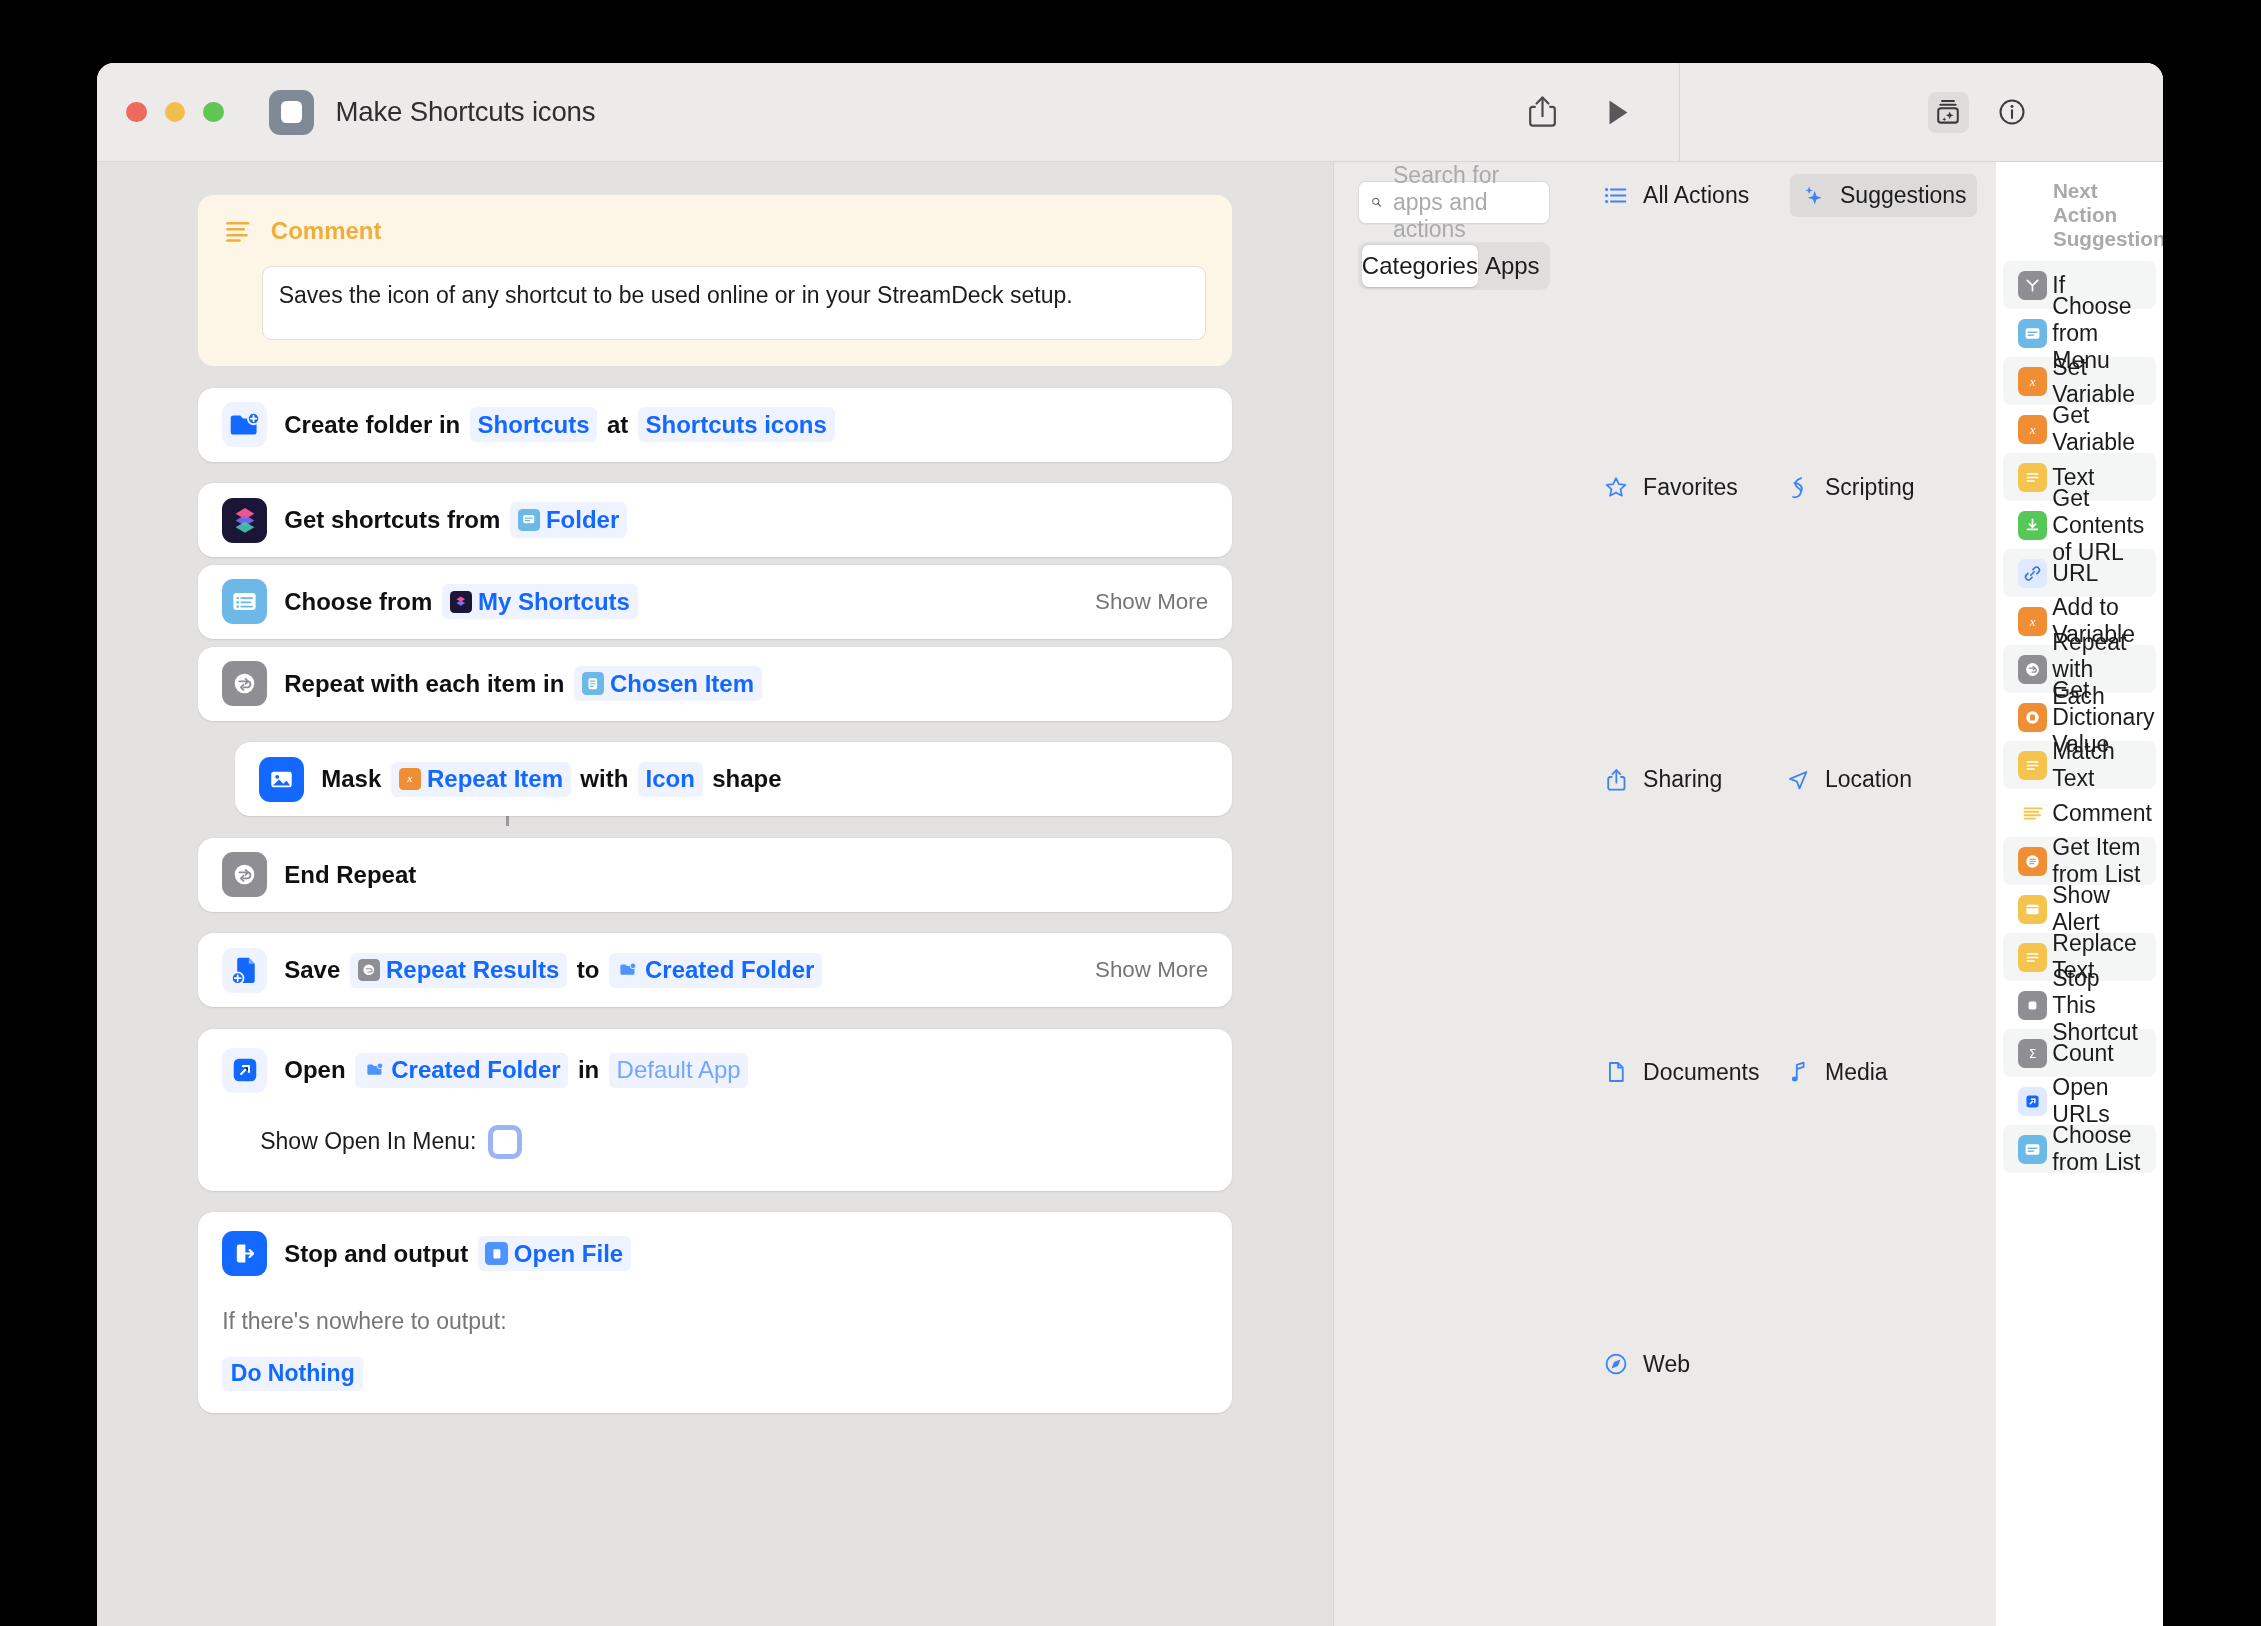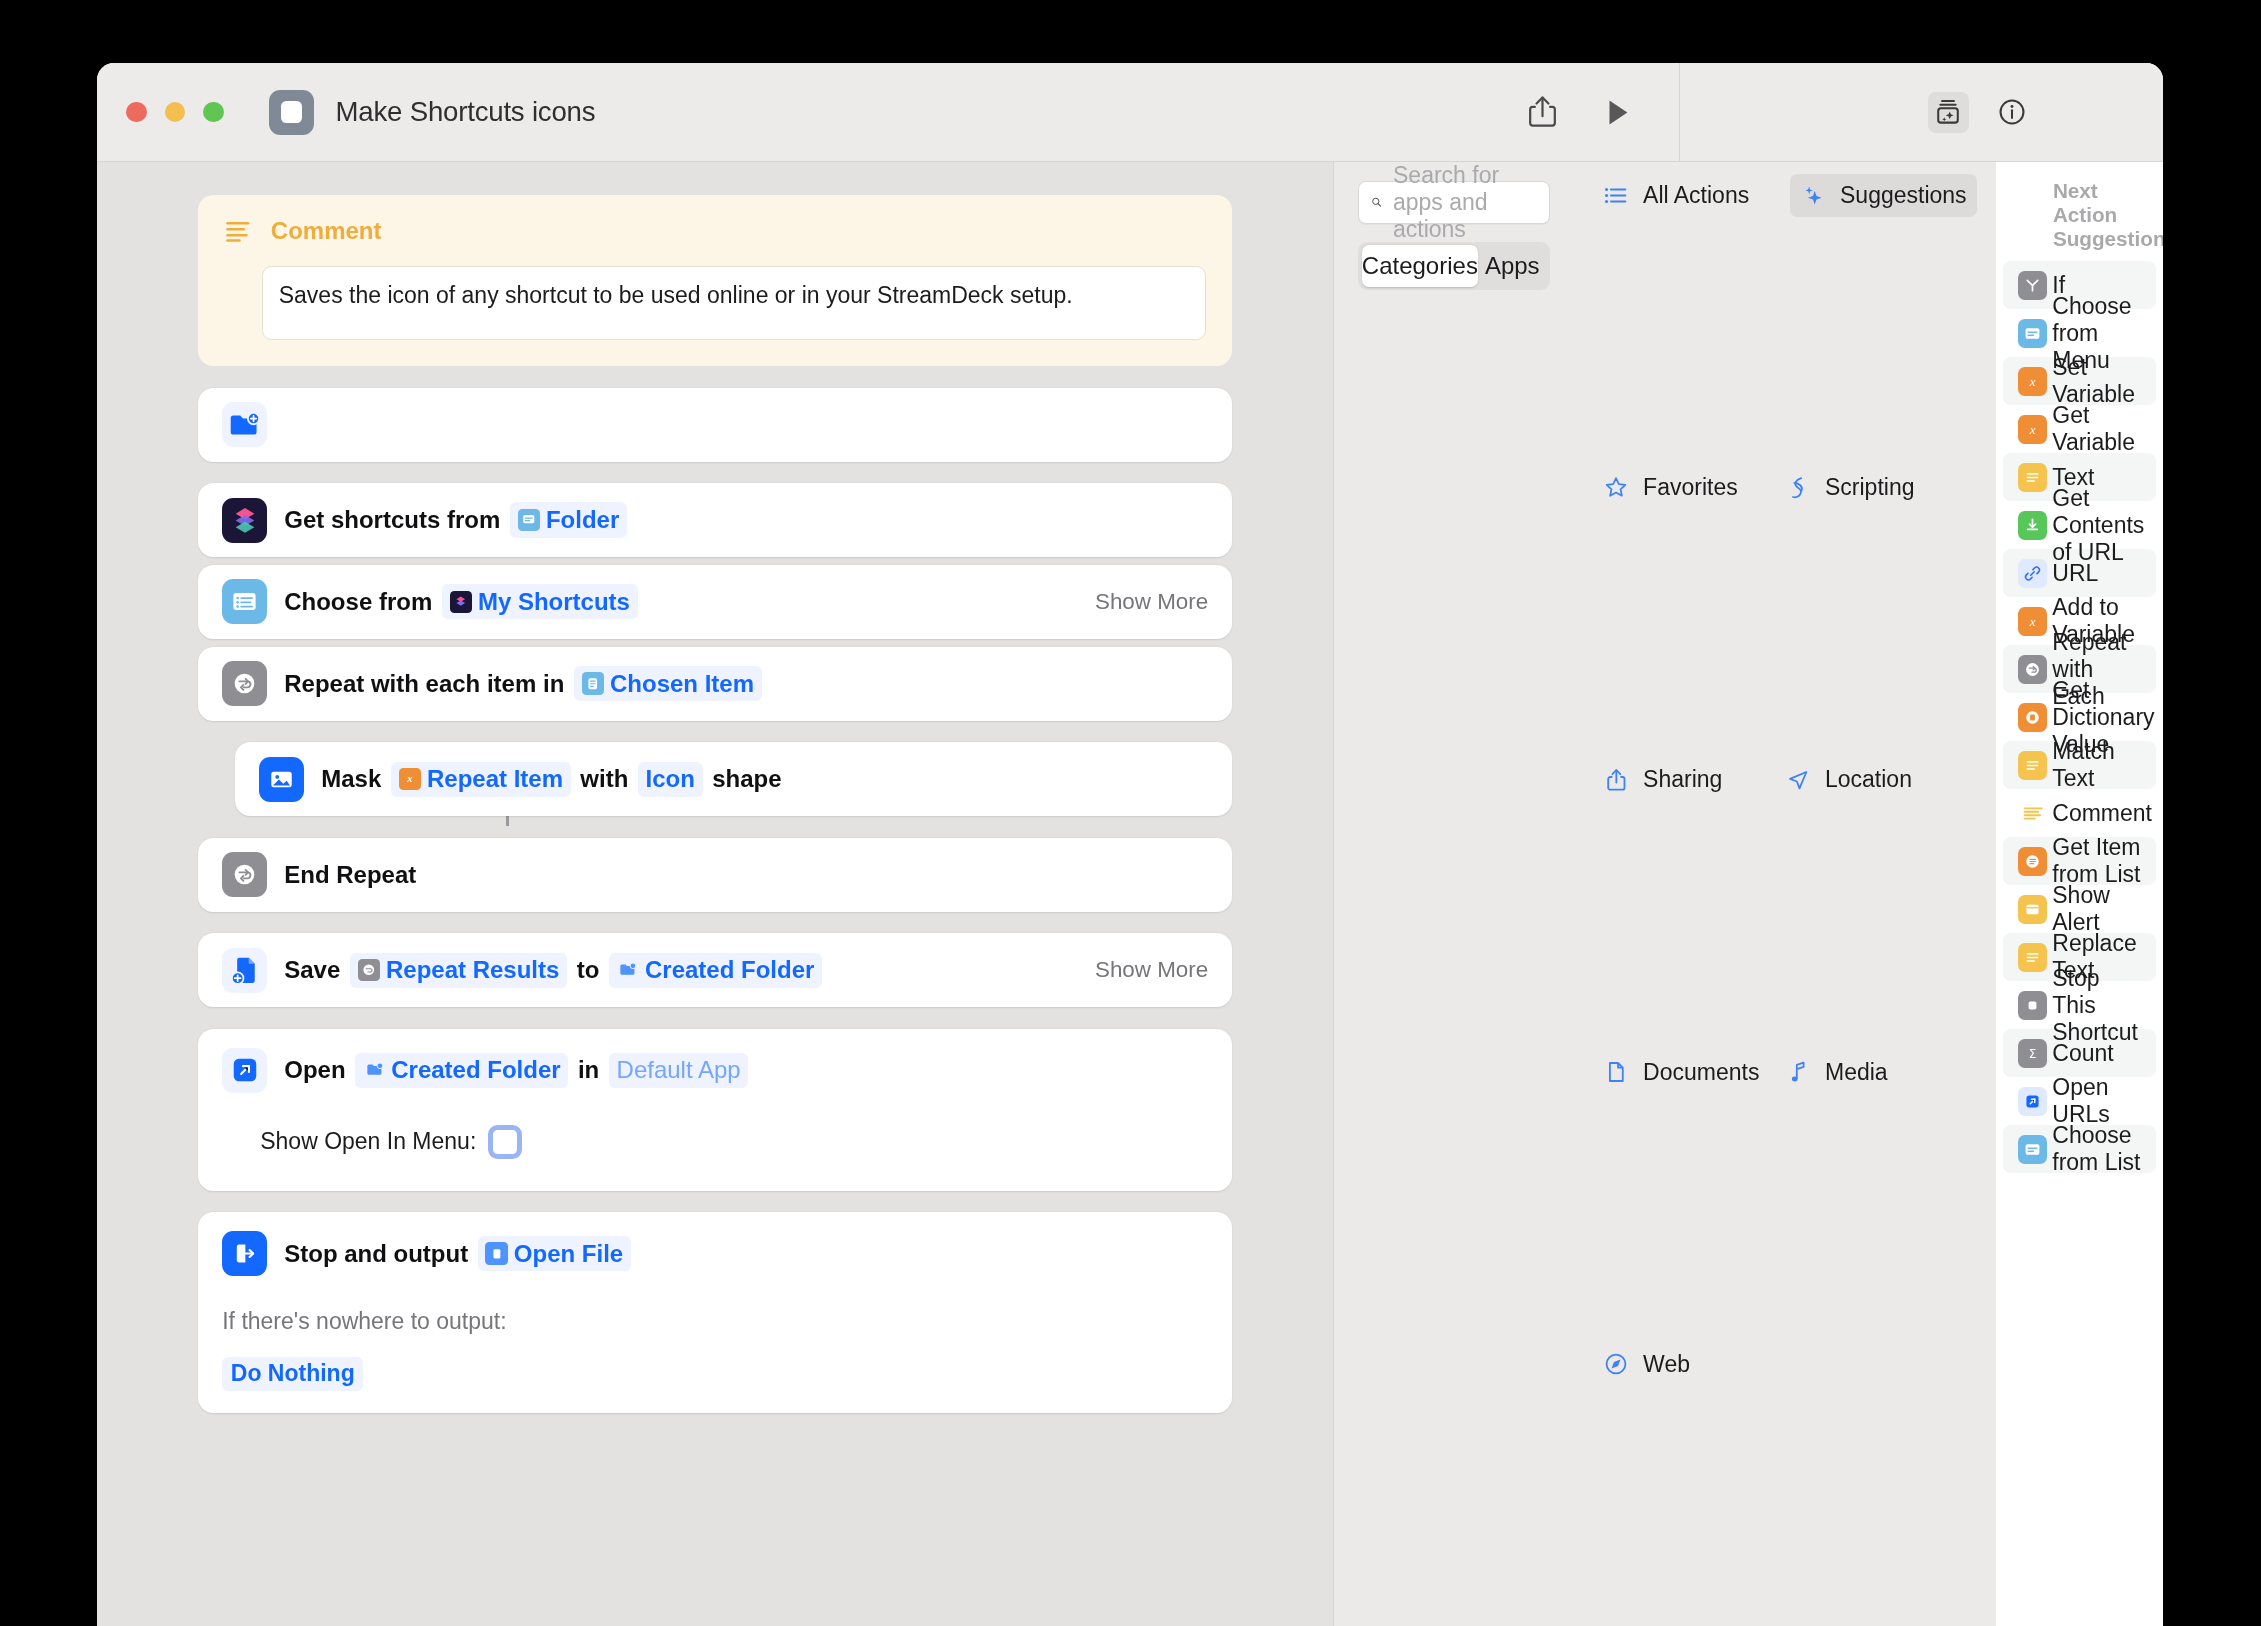"Create folder in" div.act-text { html: none -> <div> <span>Create folder in</span> <span> <span>Shortcuts</span> </span> <span>at</span> <span> <span>Shortcuts icons</span> </span> </div> }
